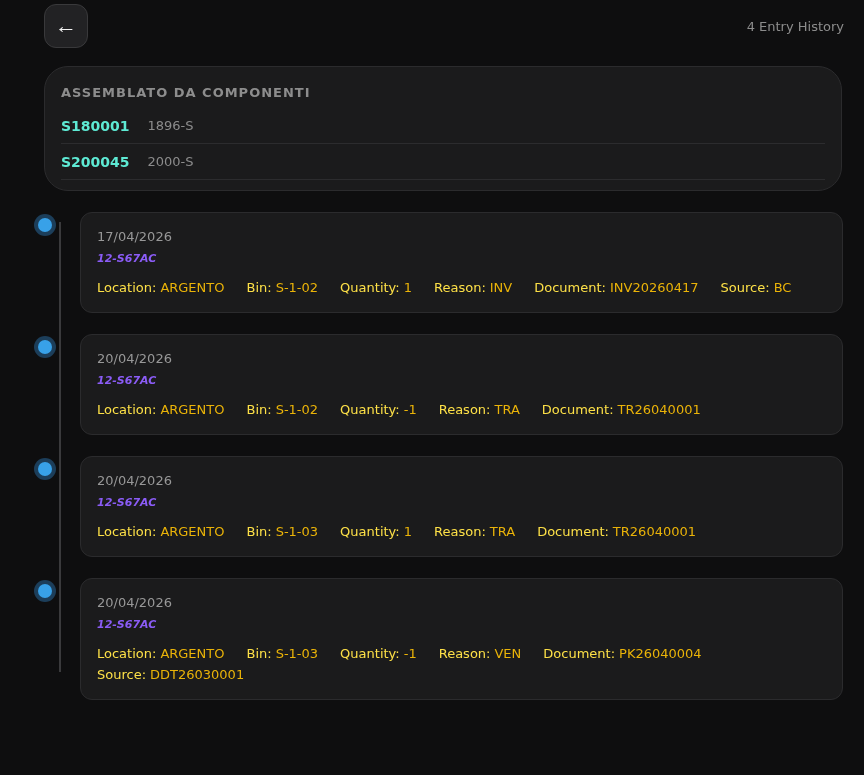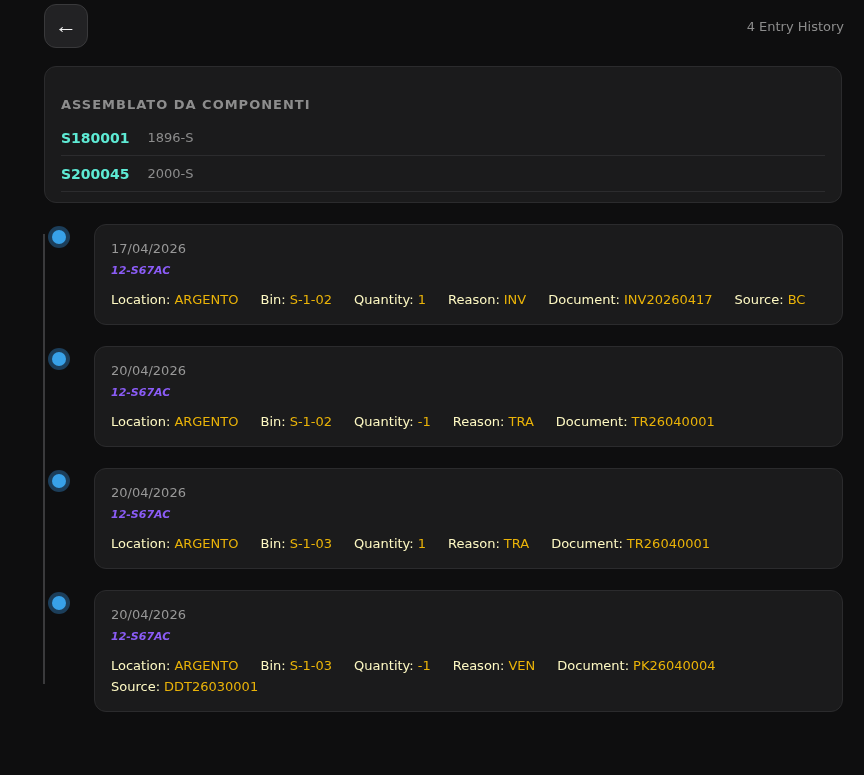"ASSEMBLATO DA COMPONENTI" .components-card { border-radius: 12px -> 24px; padding: 30px 16px 10px 16px -> 18px 16px 10px 16px }
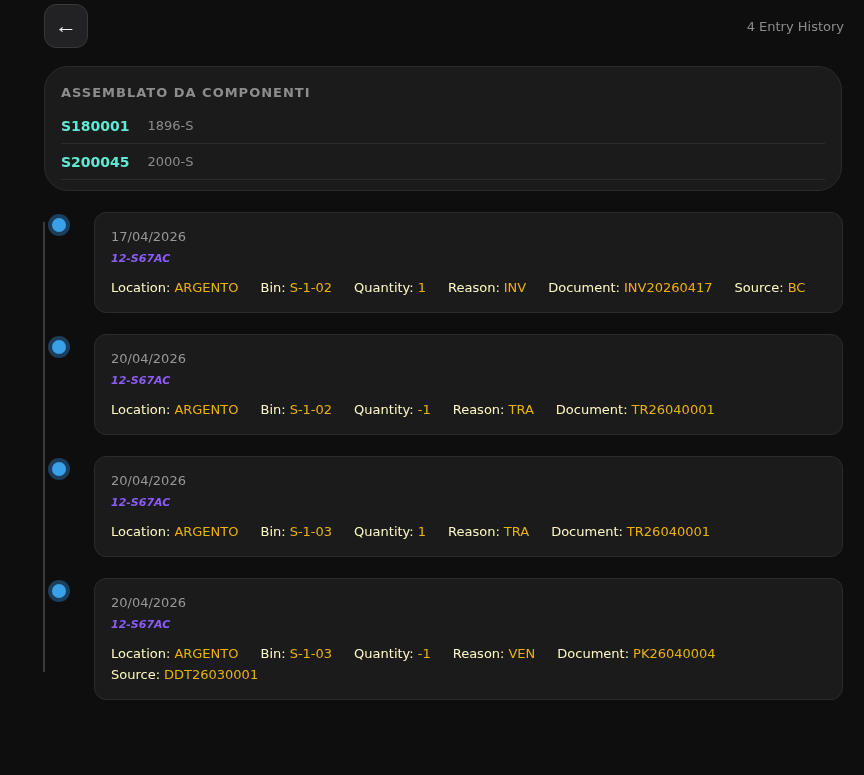"17/04/2026" .timeline { margin: 21px 21px 0 44px -> 21px 21px 0 60px; padding-left: 50px -> 20px }
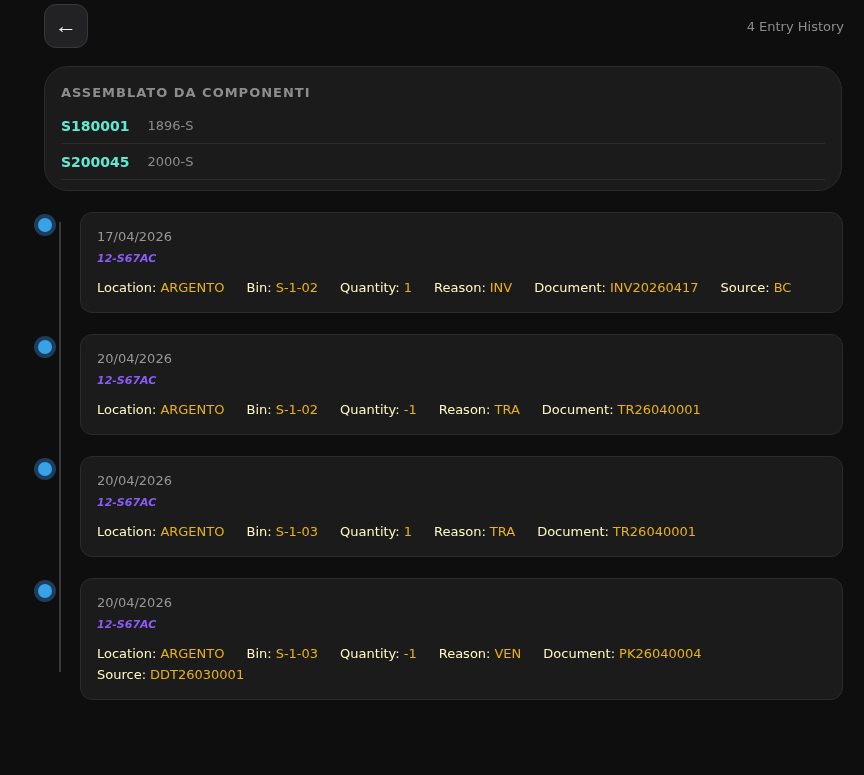"Location:" .pair .lbl { color: #fef9c3 -> #fde047 }
